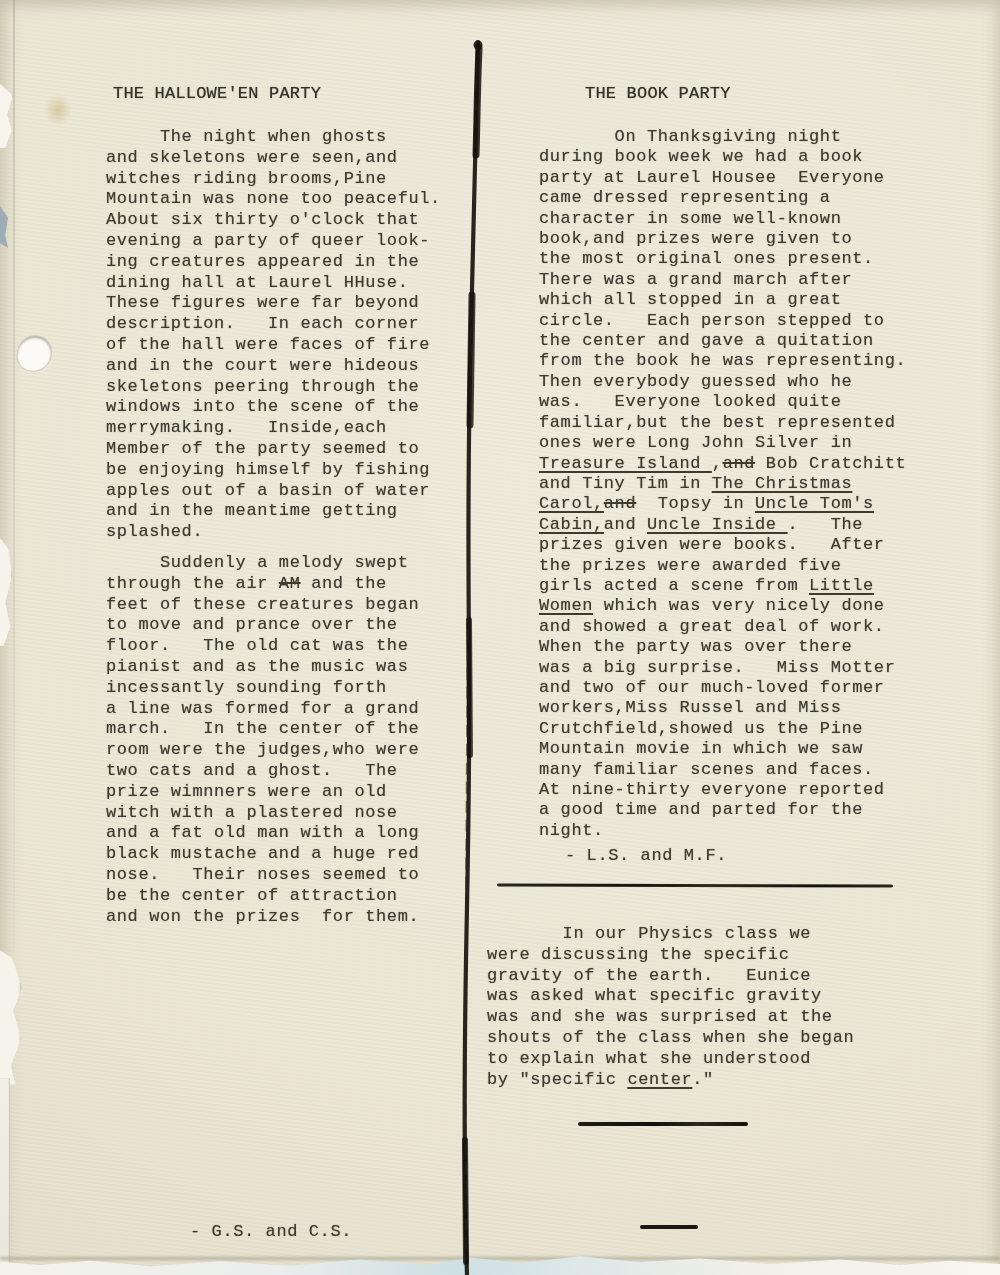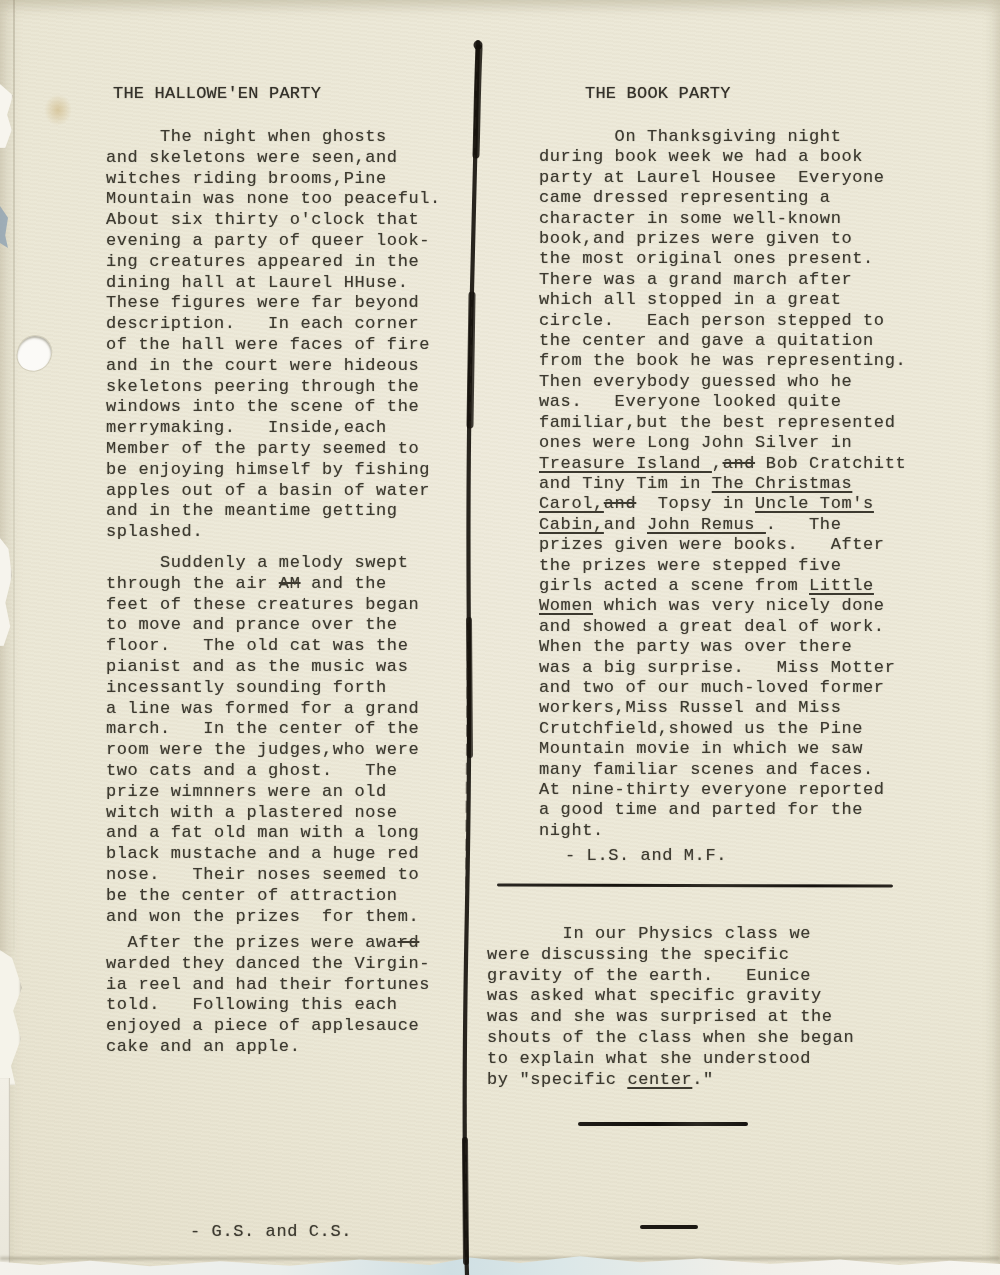"John Remus" span.u { text: John Remus -> Uncle Inside }
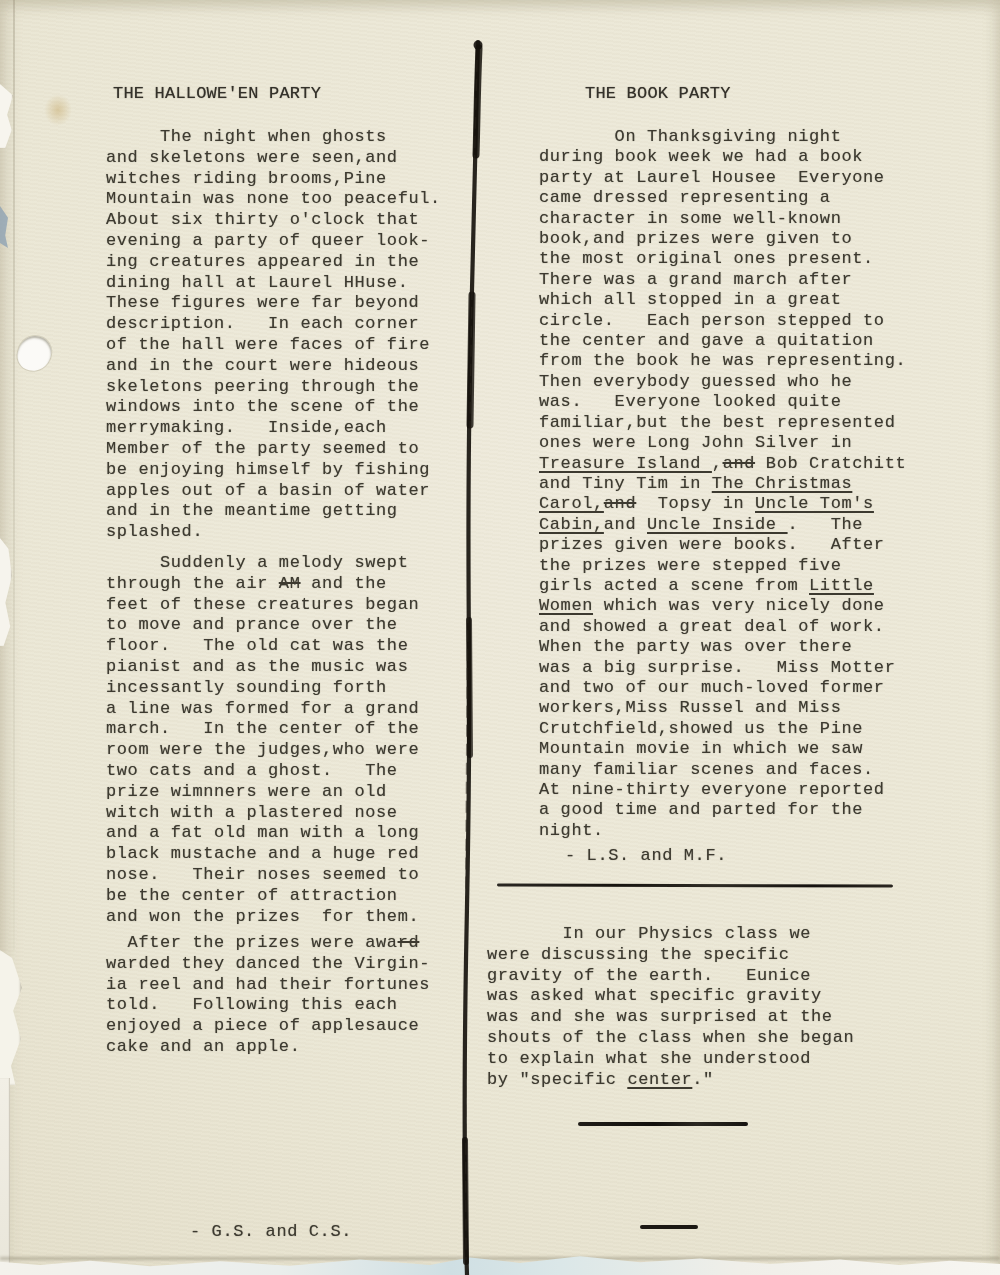". The" span { text: stepped -> awarded }
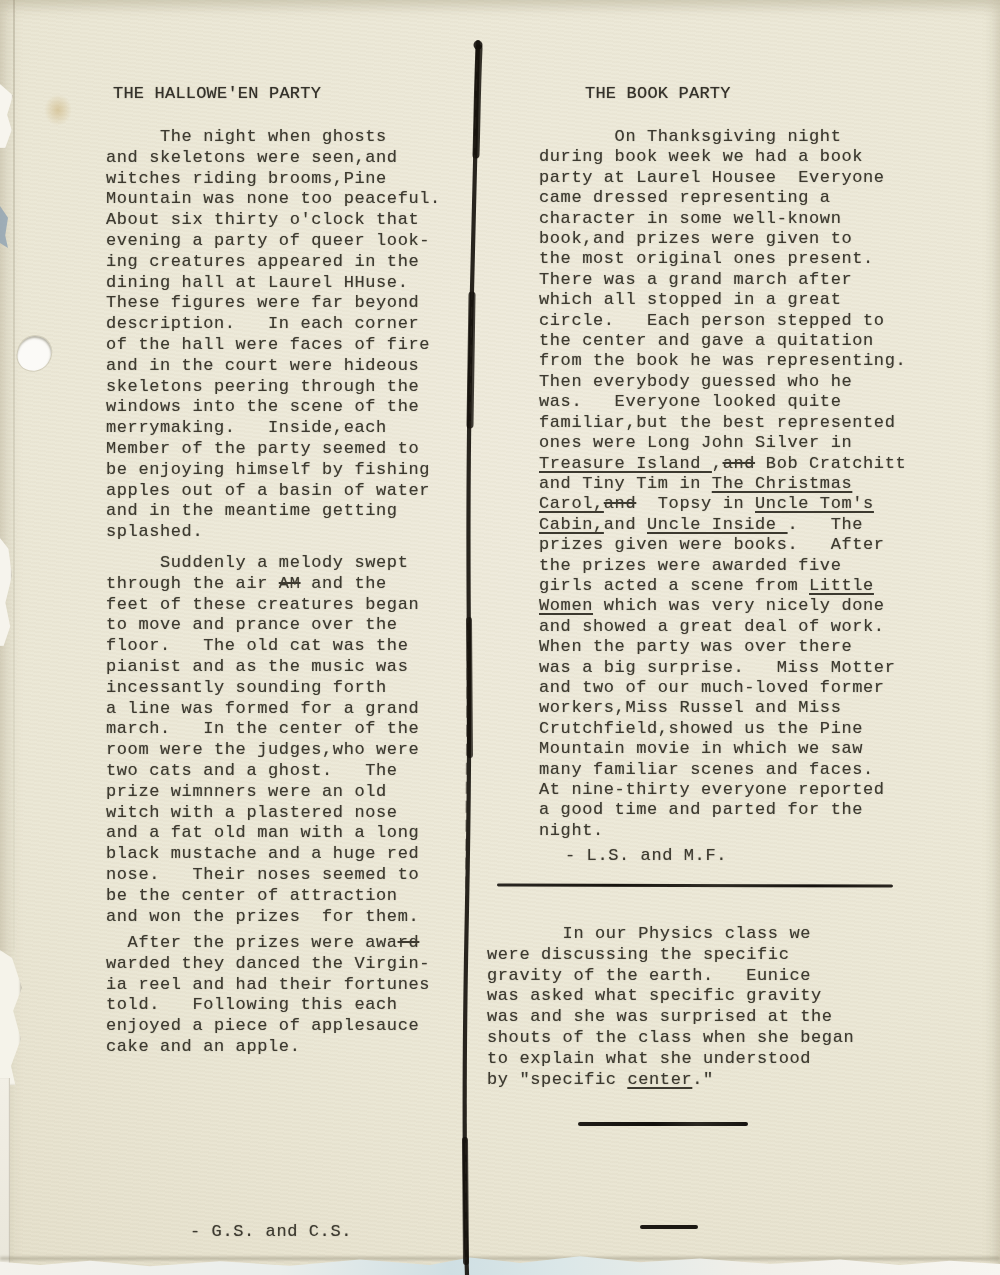"After the prizes were award" div.t { html: <div><span> After the prizes were awa</span><span>rd</span><span> warded they danced the Virgin- ia reel and had their fortunes told. Following this each enjoyed a piece of applesauce cake and an apple.</span></div> -> none }
